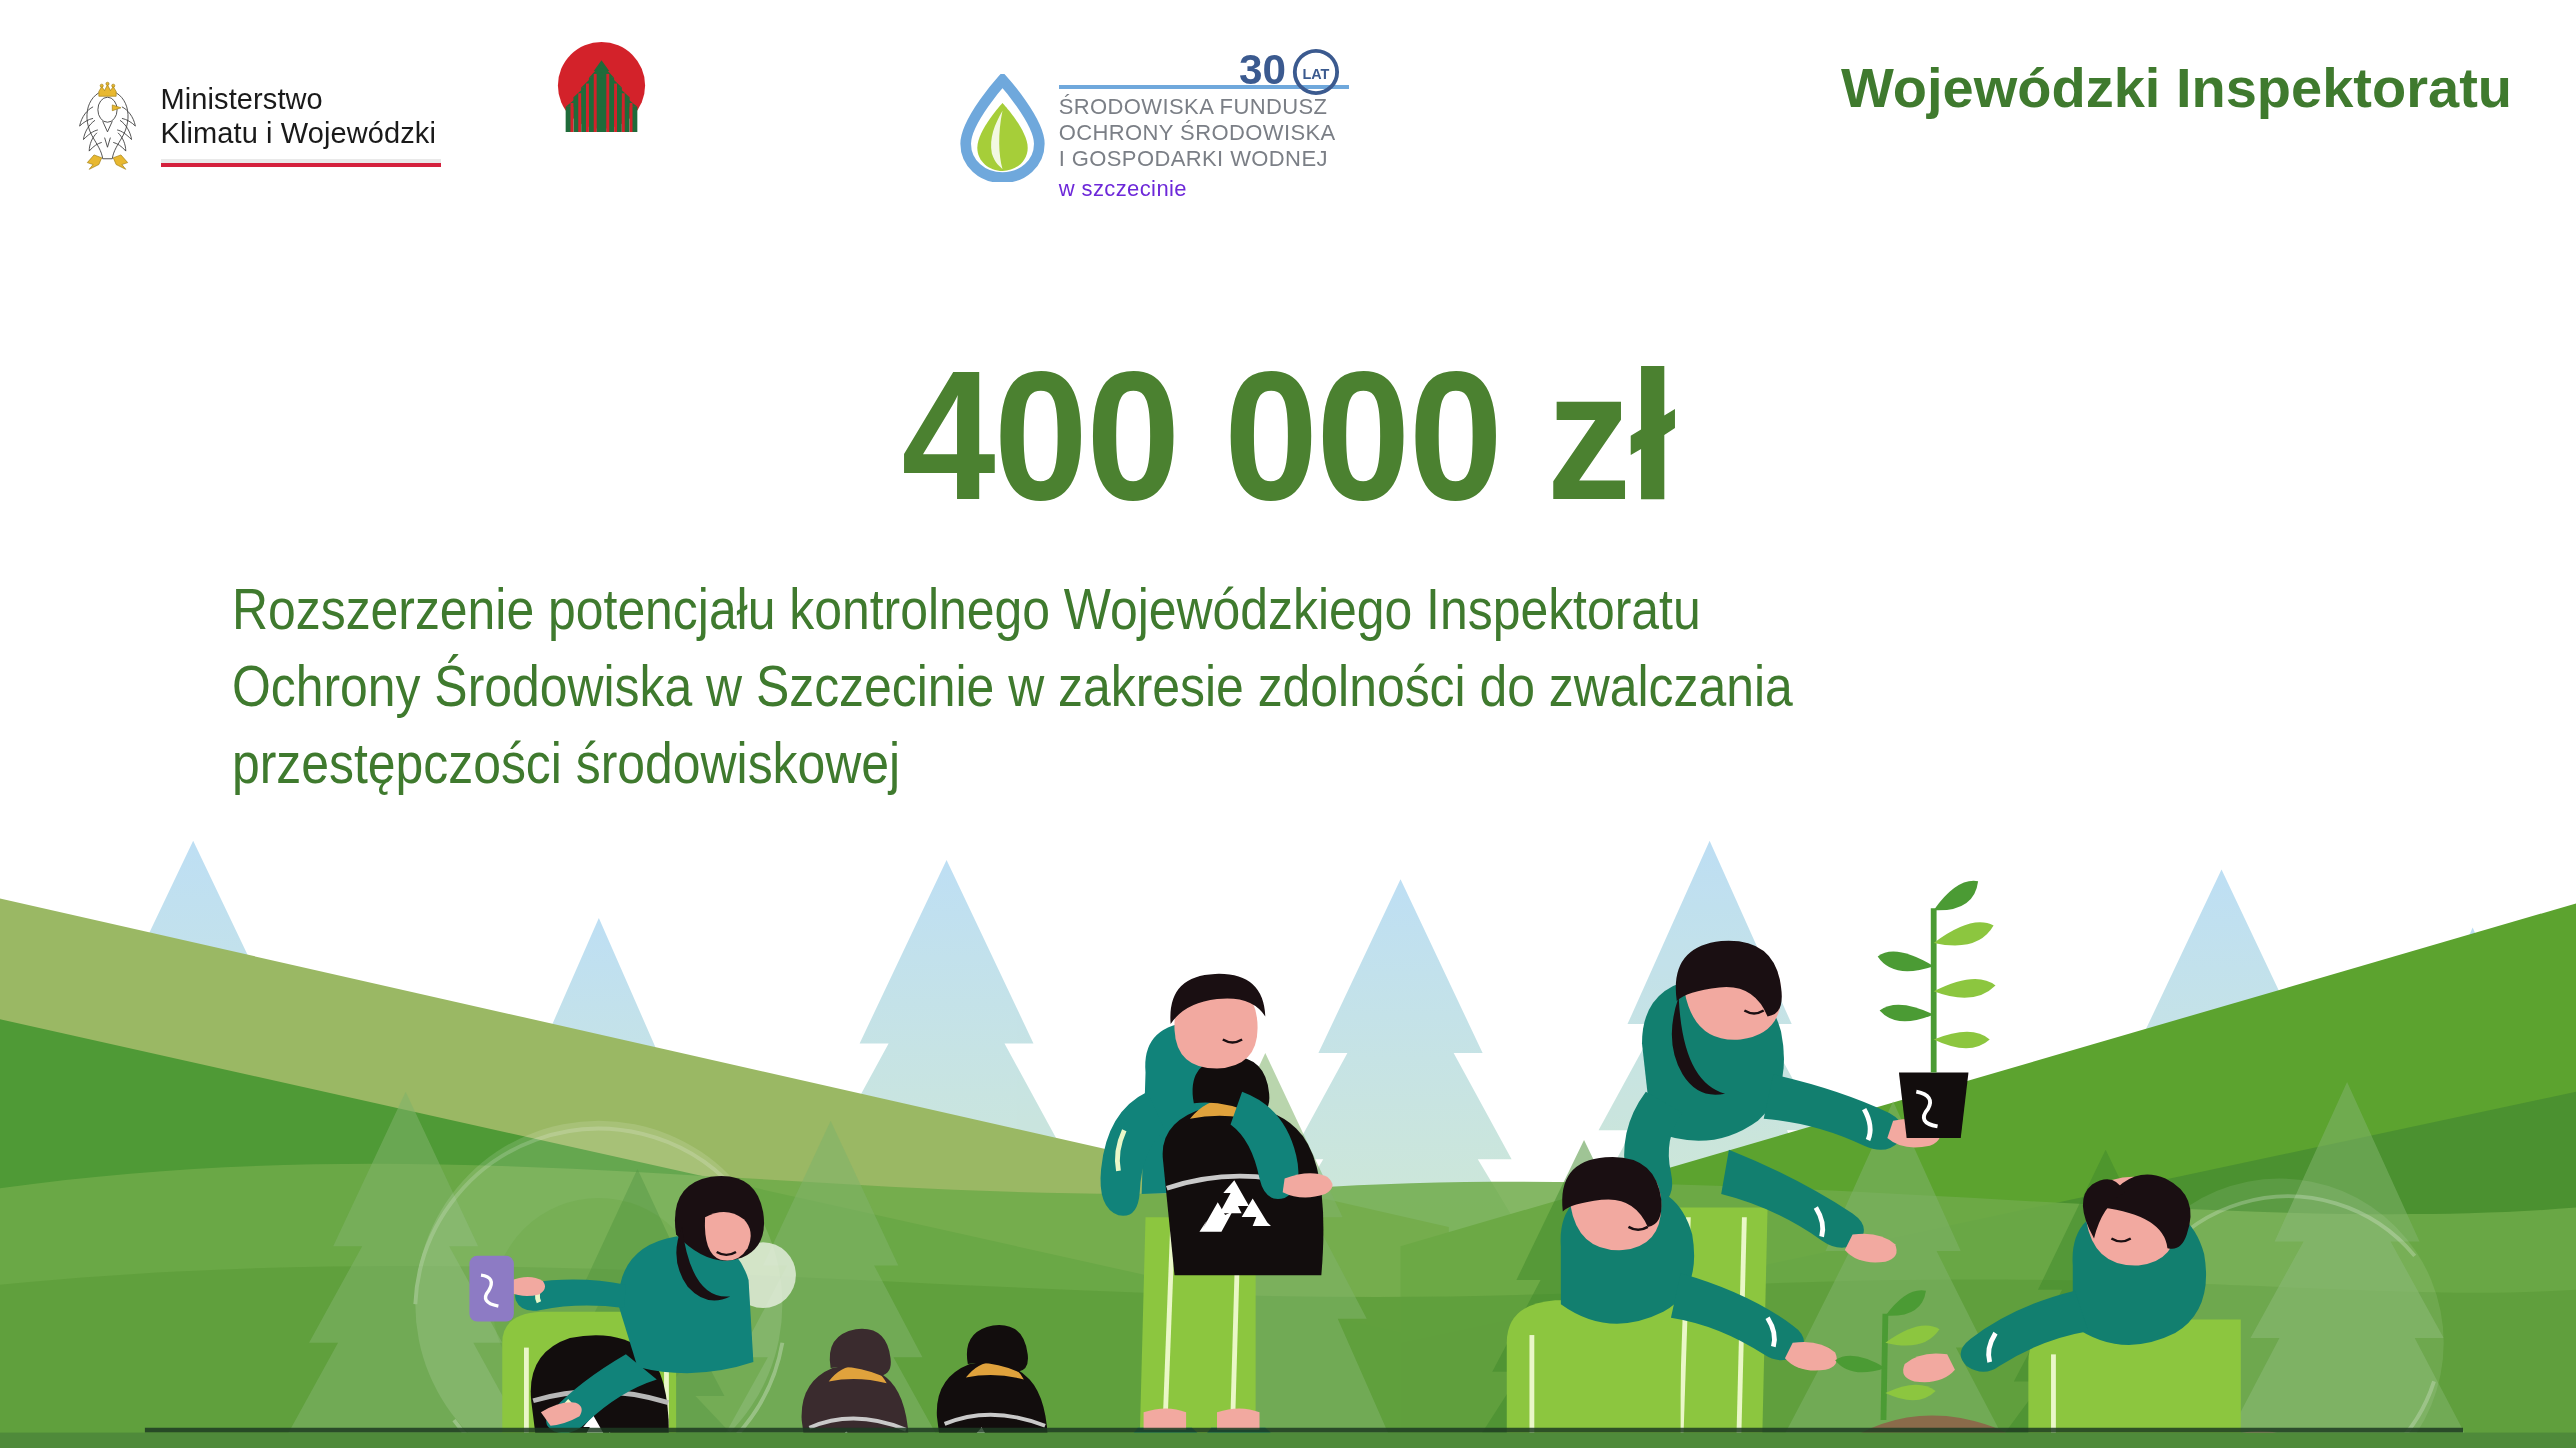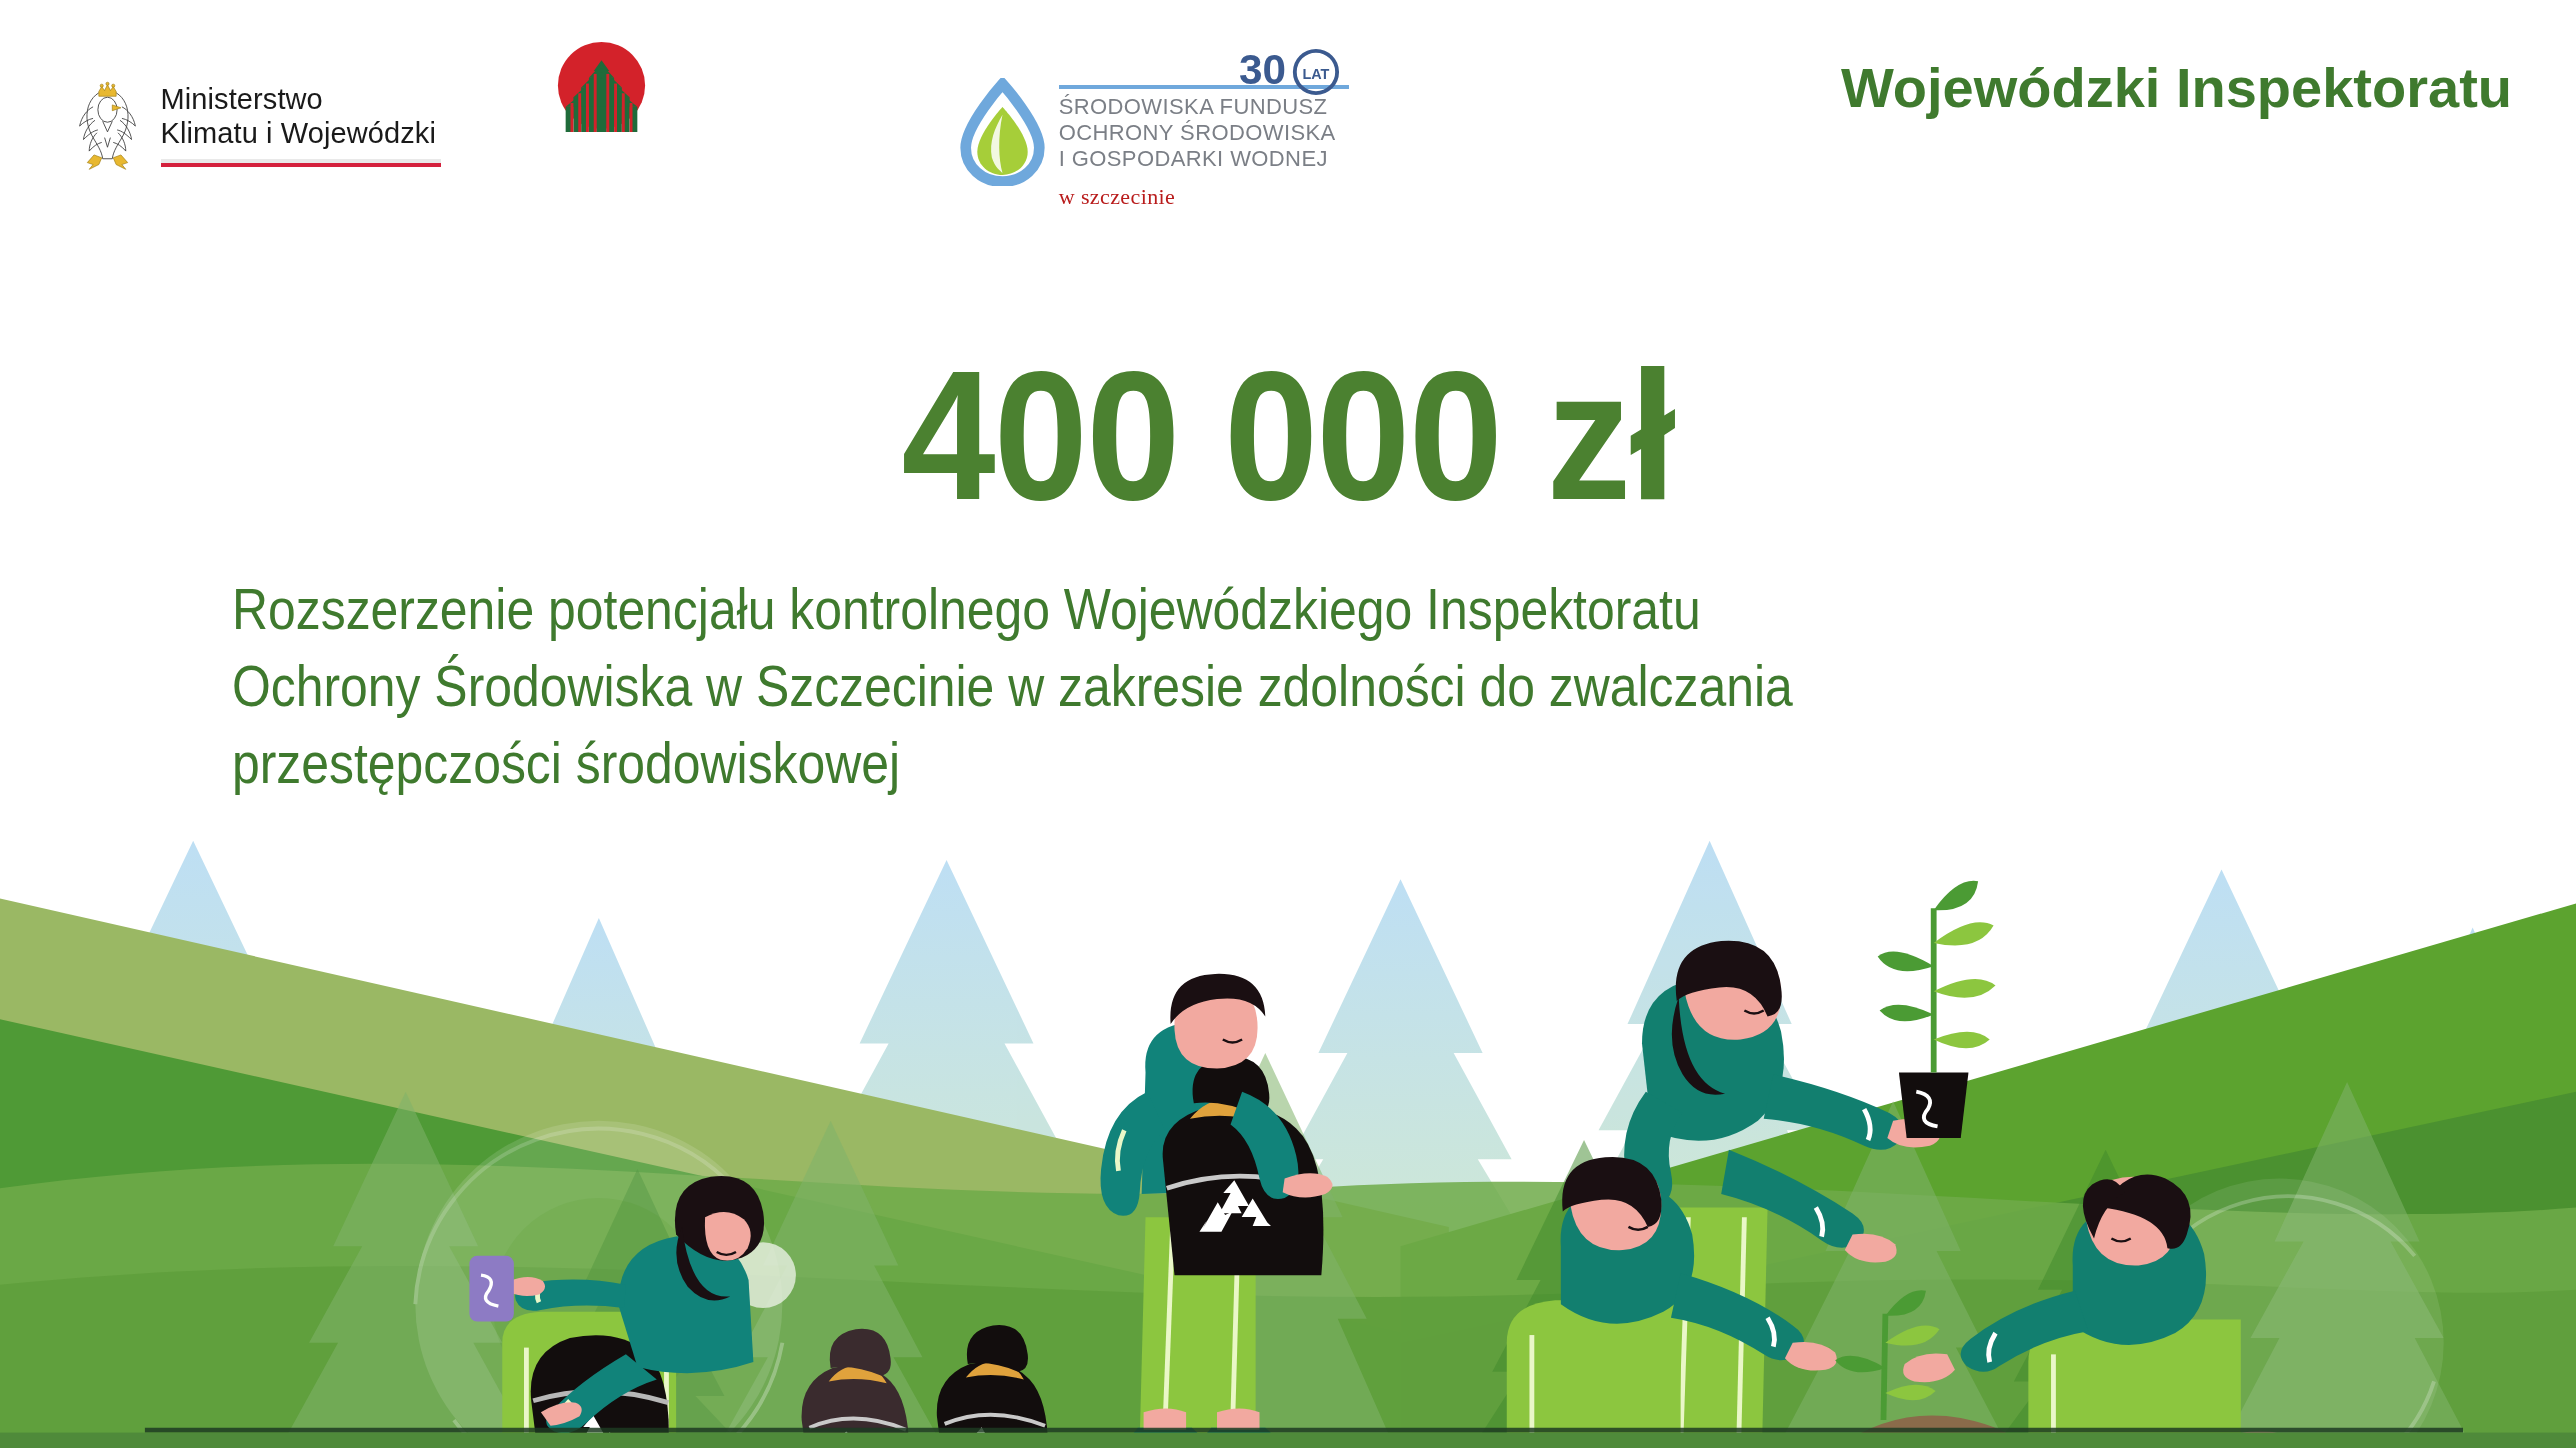"w szczecinie" .wf-txt span.city { color: #b91c1c -> #6d28d9; font-family: Liberation Serif, serif -> none; margin-top: 11px -> 3px }
